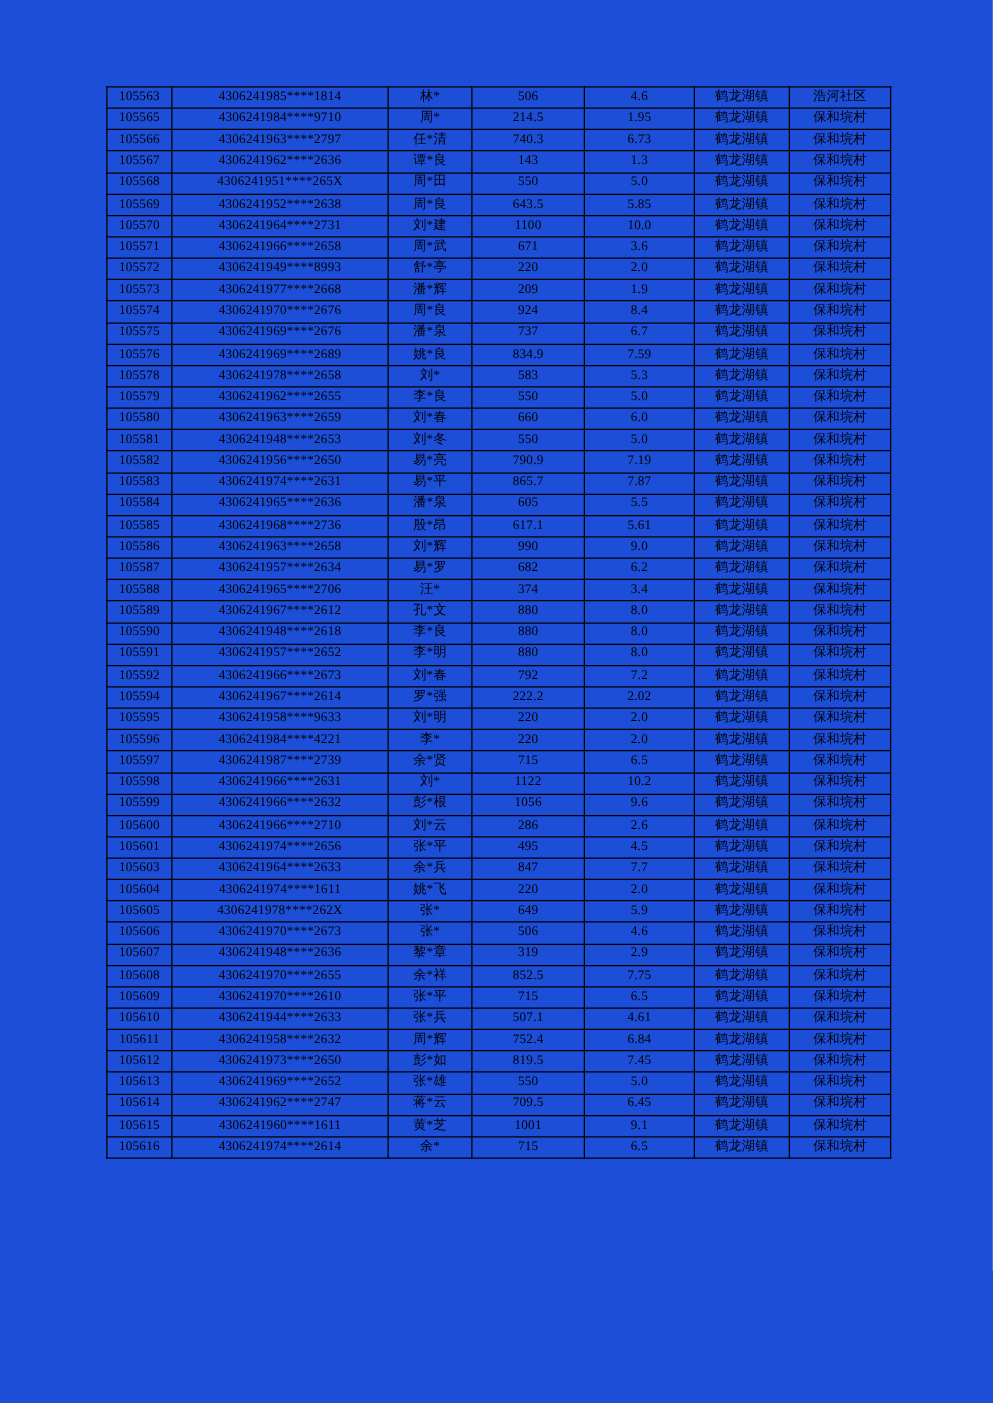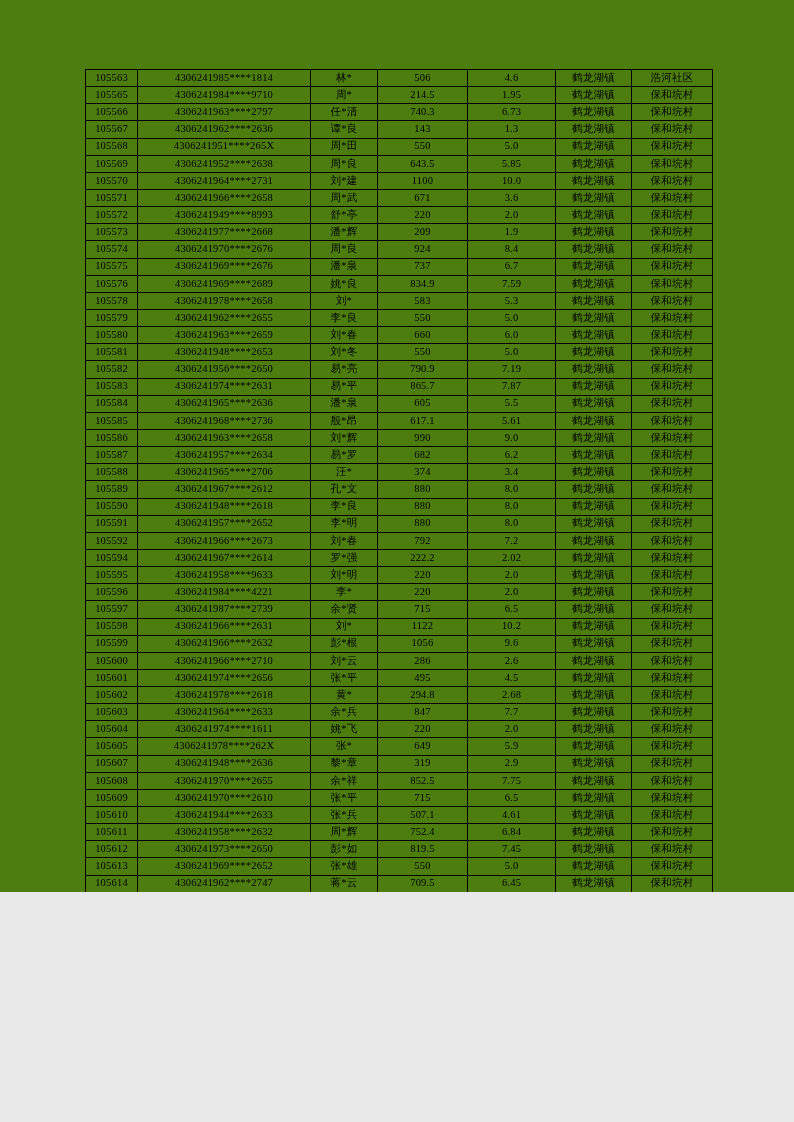"105563" .page { background: #4d7c0f -> #1d4ed8; height: 892px -> 1122px }
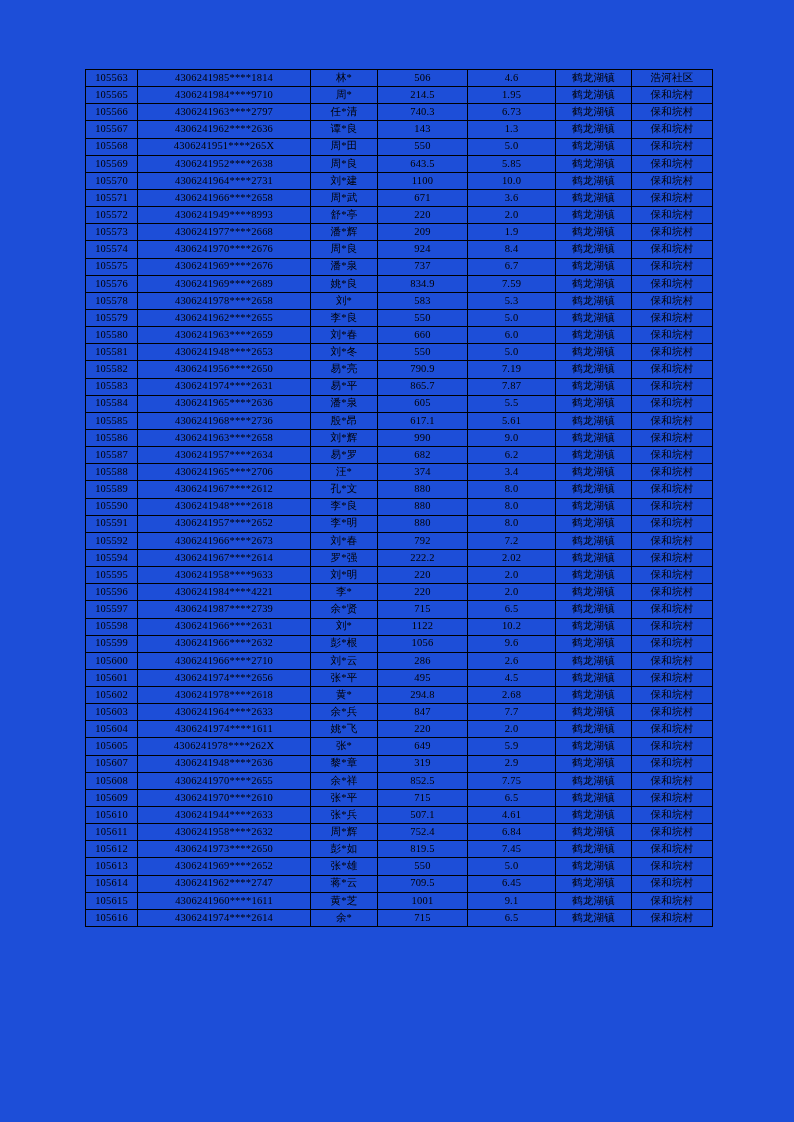"105602" tr { html: <tr> <td>105602</td> <td>4306241978****2618</td> <td>黄*</td> <td>294.8</td> <td>2.68</td> <td>鹤龙湖镇</td> <td>保和垸村</td> </tr> -> none }
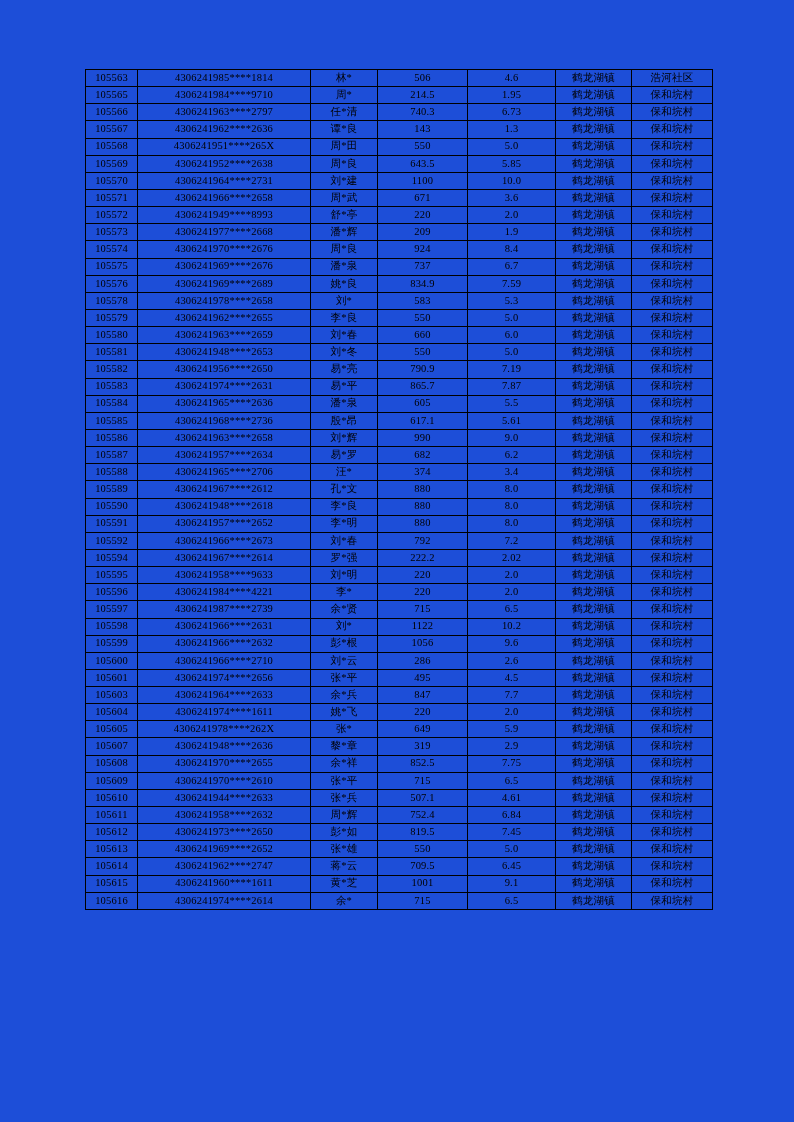"105606" tr { html: none -> <tr> <td>105606</td> <td>4306241970****2673</td> <td>张*</td> <td>506</td> <td>4.6</td> <td>鹤龙湖镇</td> <td>保和垸村</td> </tr> }
